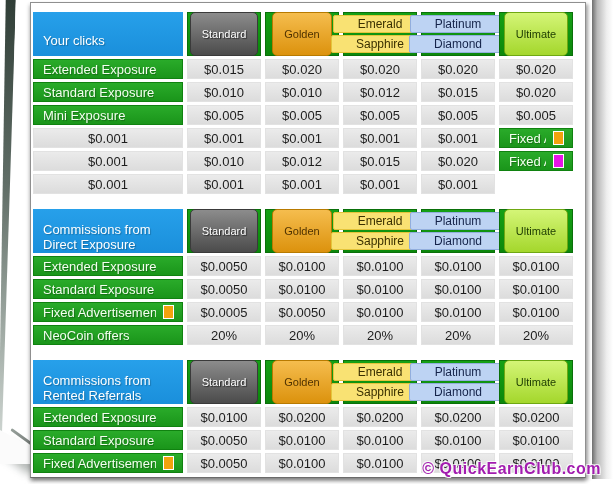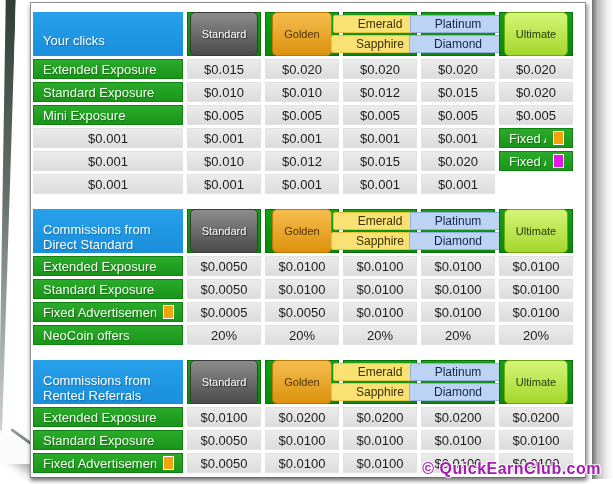"Commissions from Direct Standard" div.cell { text: Standard -> Exposure }
